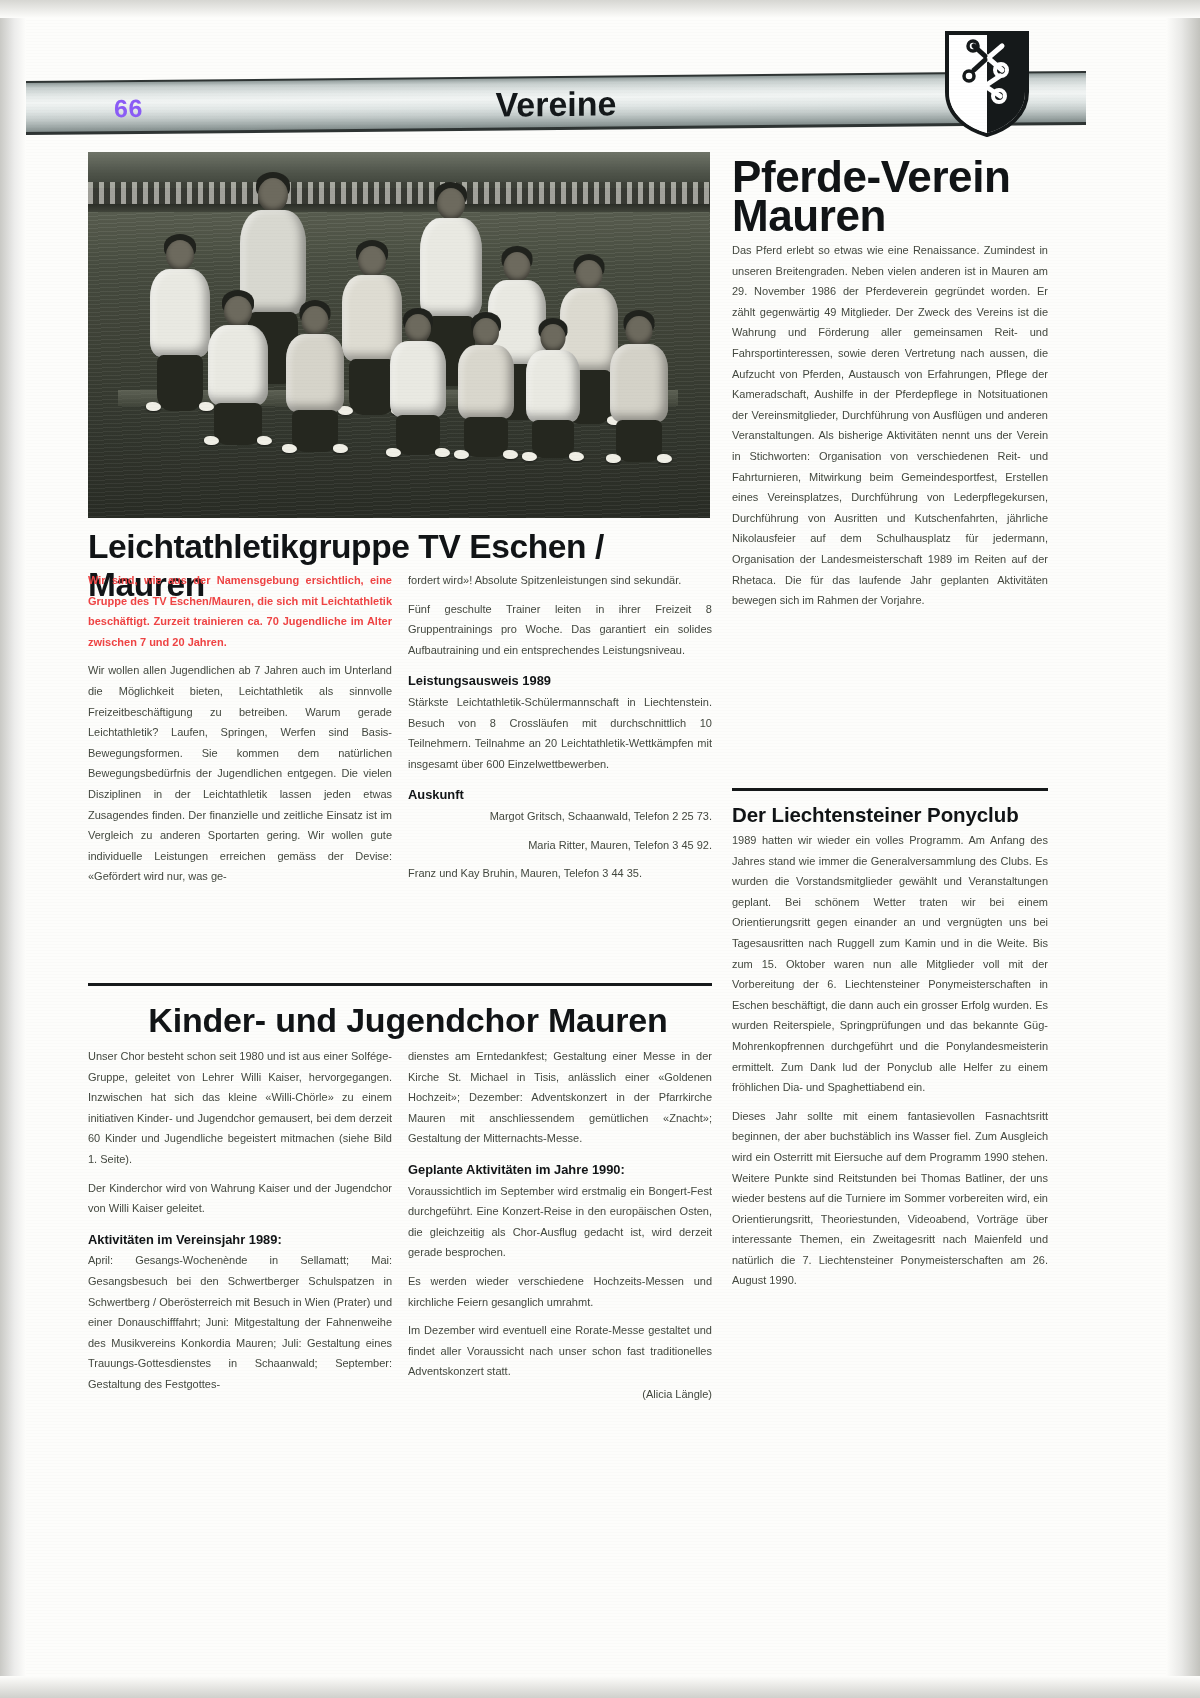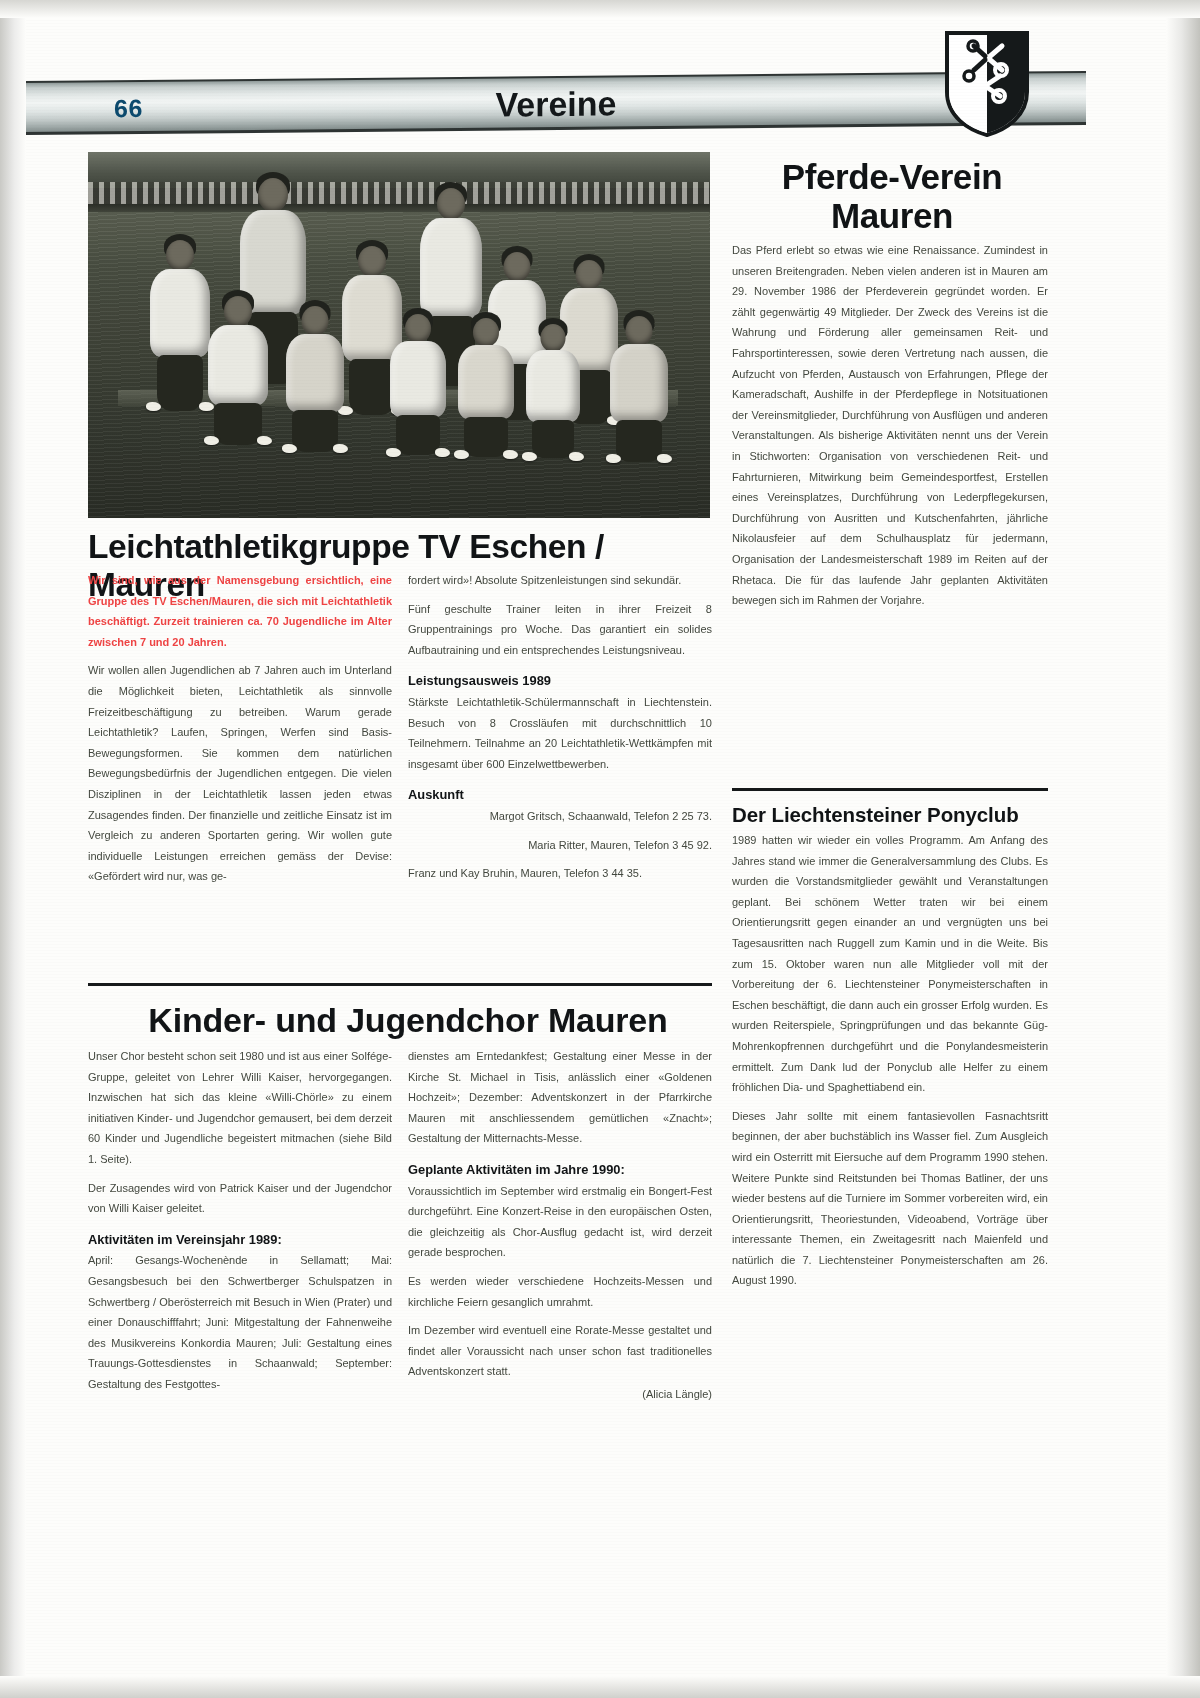"66" #page-number { color: #0c4a6e -> #8b5cf6 }
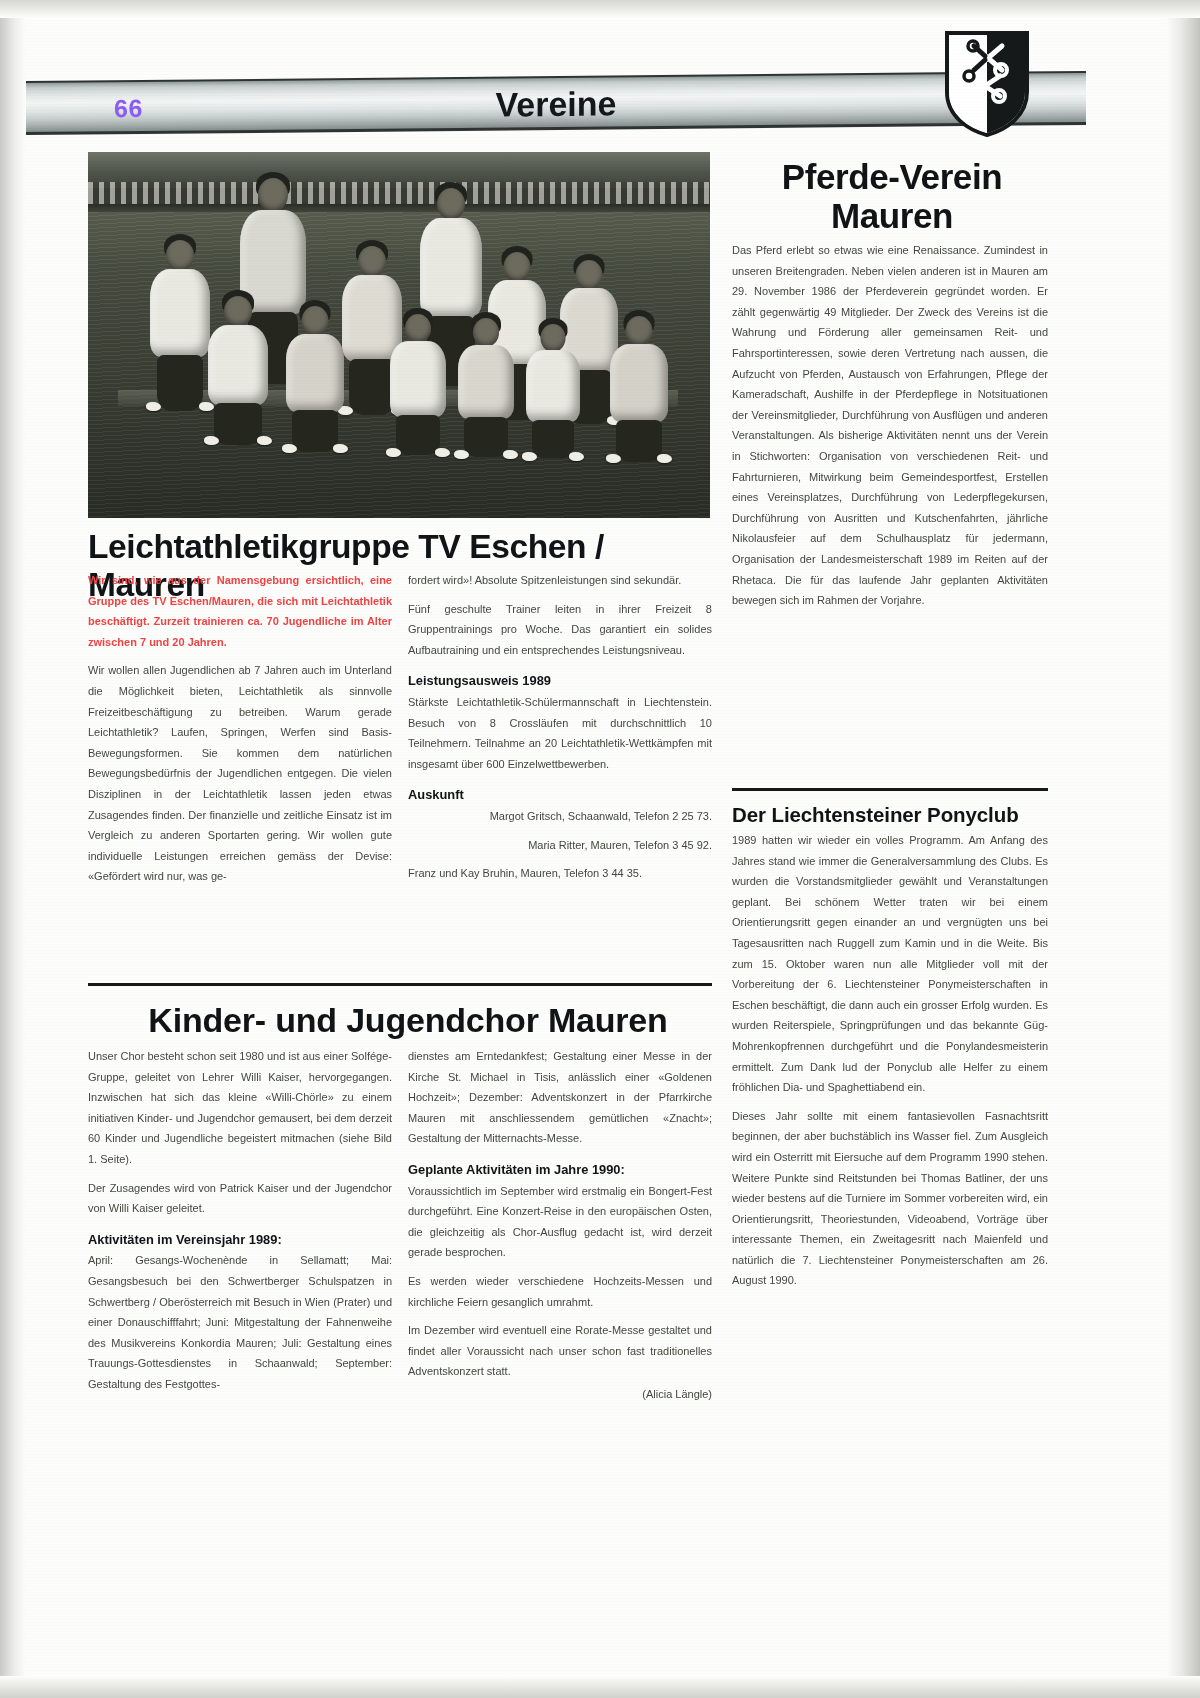"Pferde-Verein Mauren" #pv-headline { font-size: 35px -> 44px; text-align: center -> none }
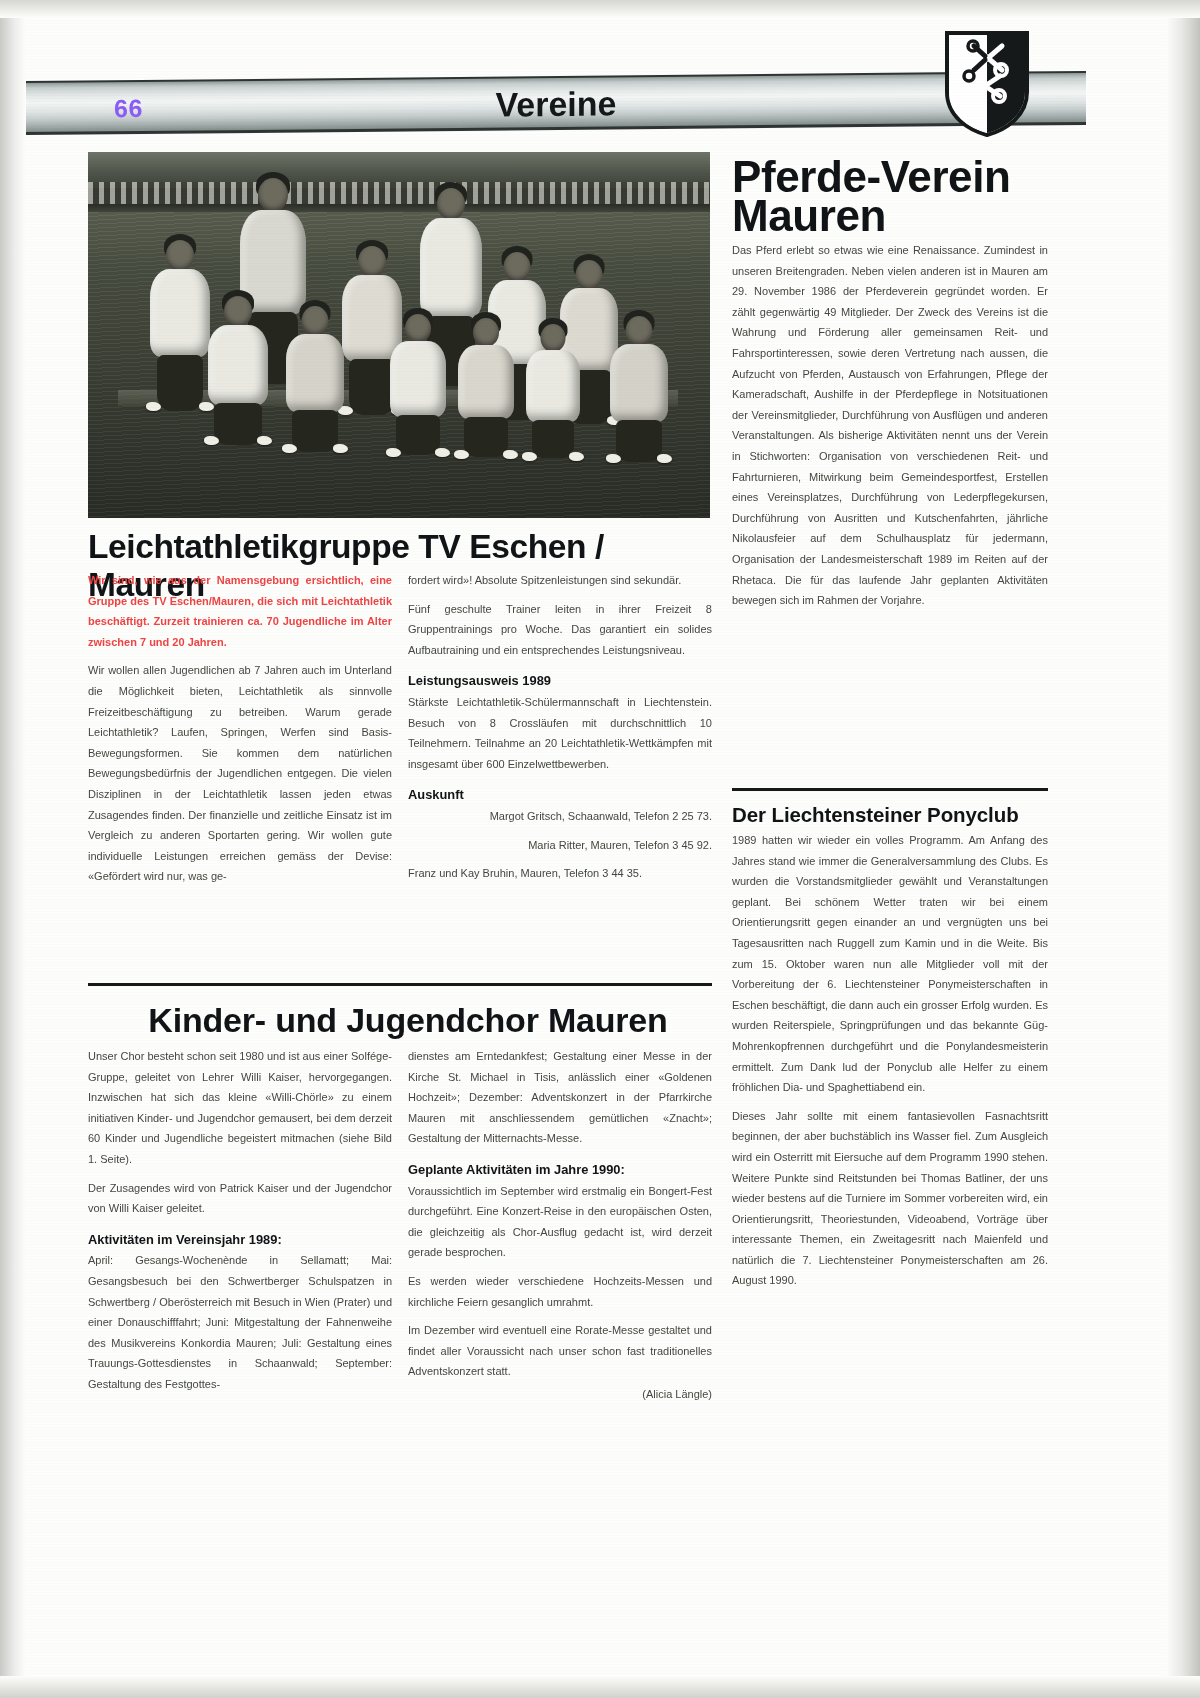"Der Zusagendes wird von Patrick" p { text: Zusagendes wird von Patrick -> Kinderchor wird von Wahrung }
